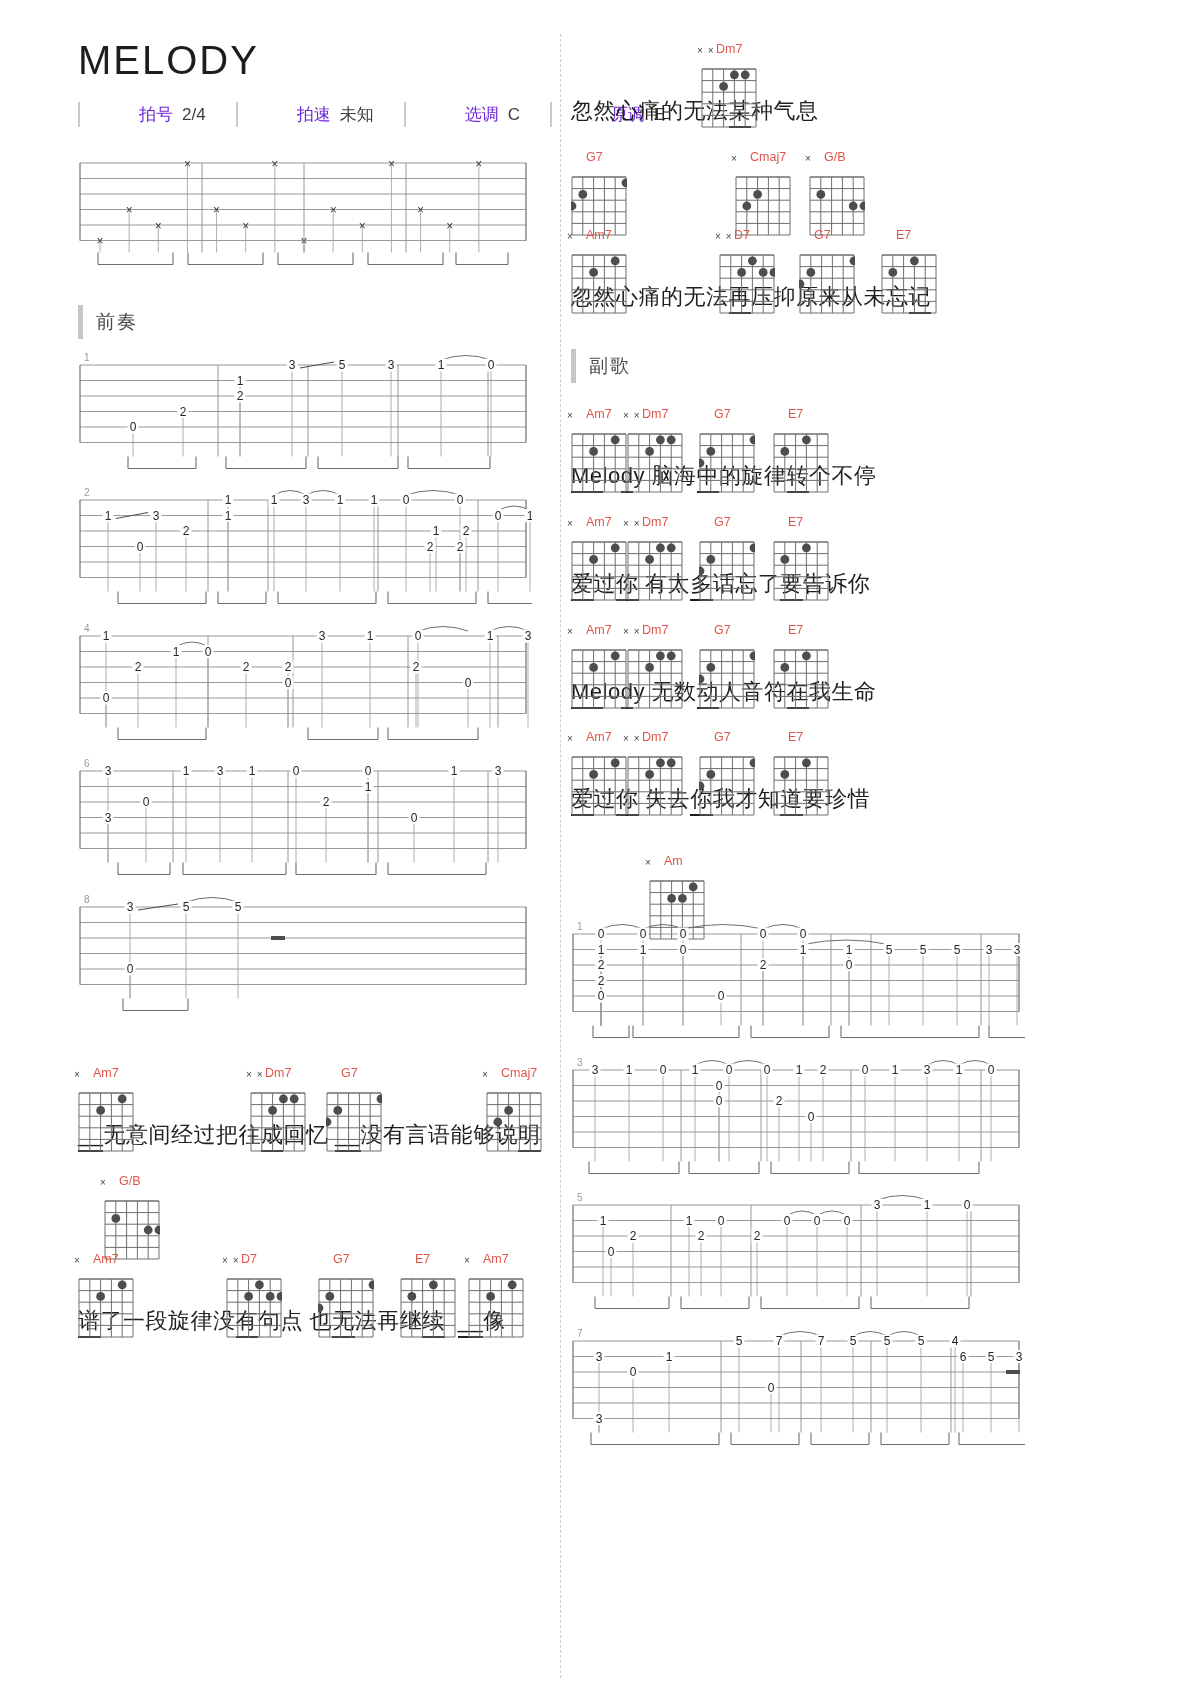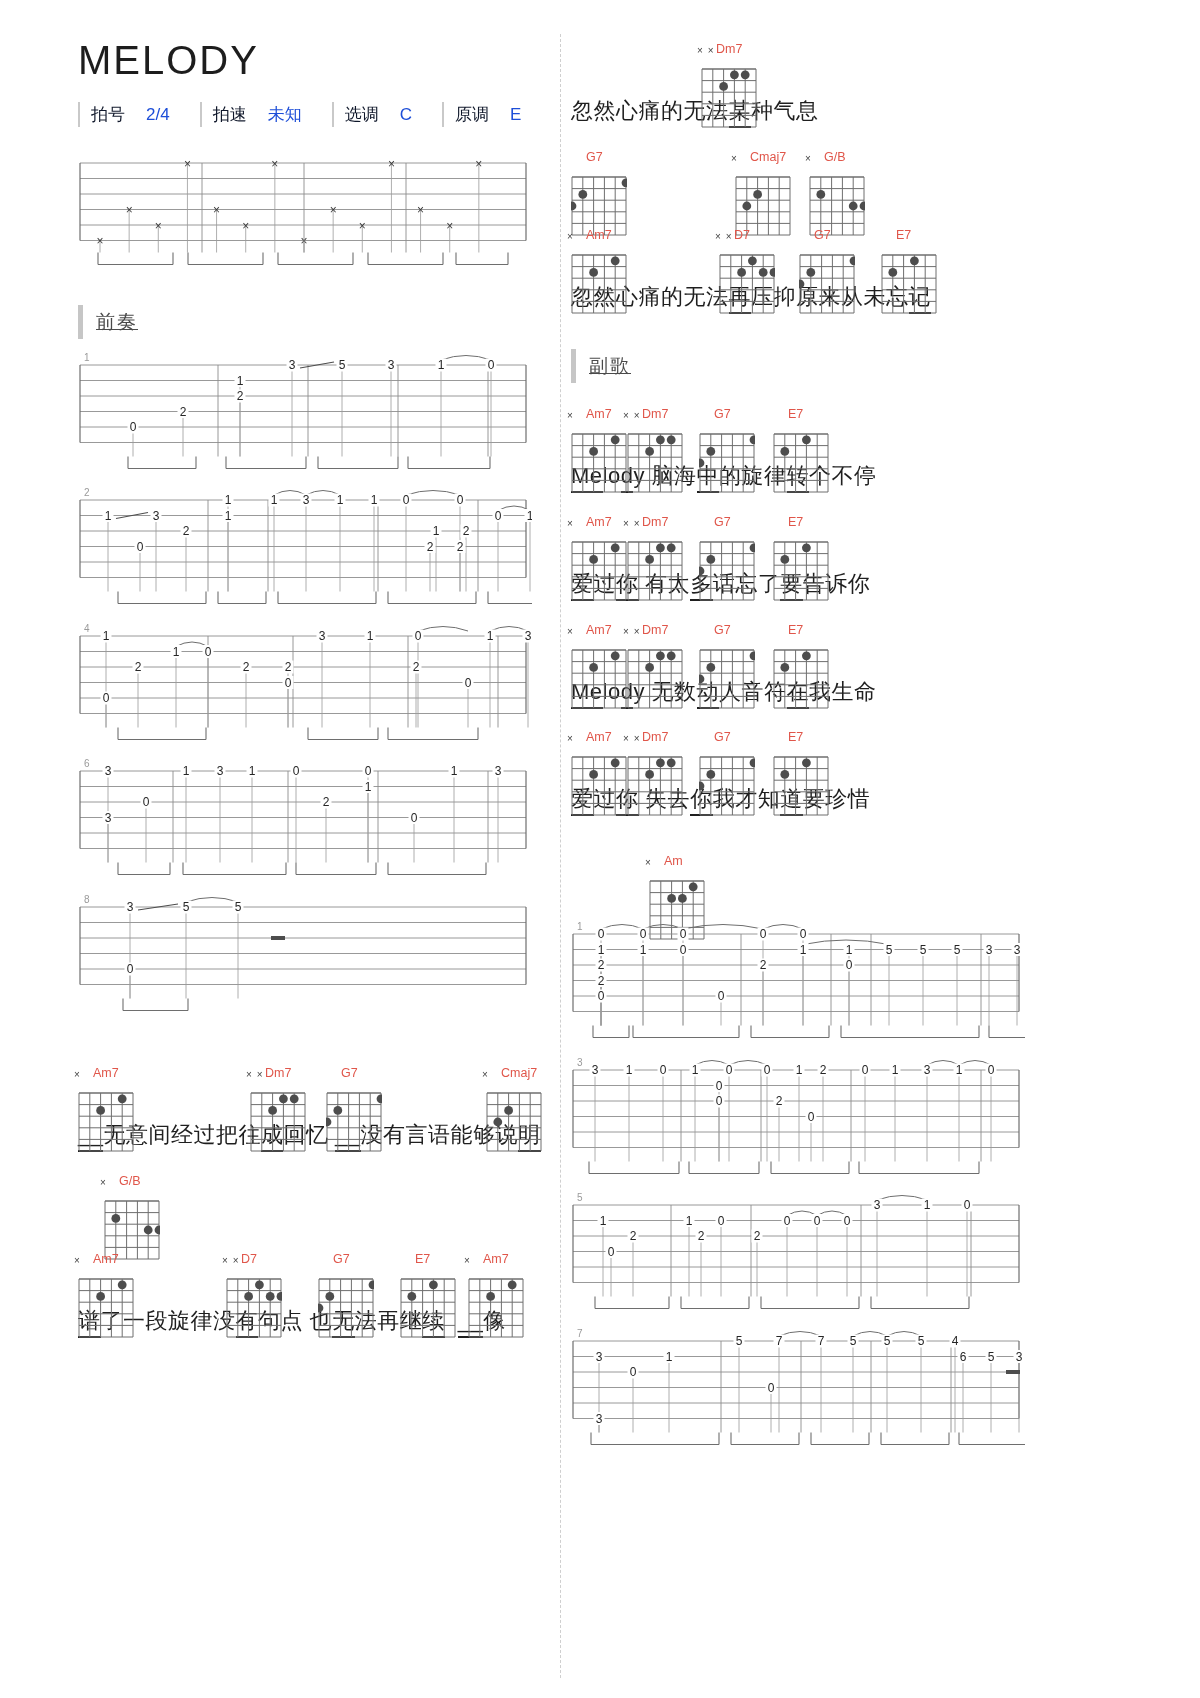"拍号" .meta-item .mlabel { color: #0f172a -> #6d28d9; margin-left: none -> 48px }
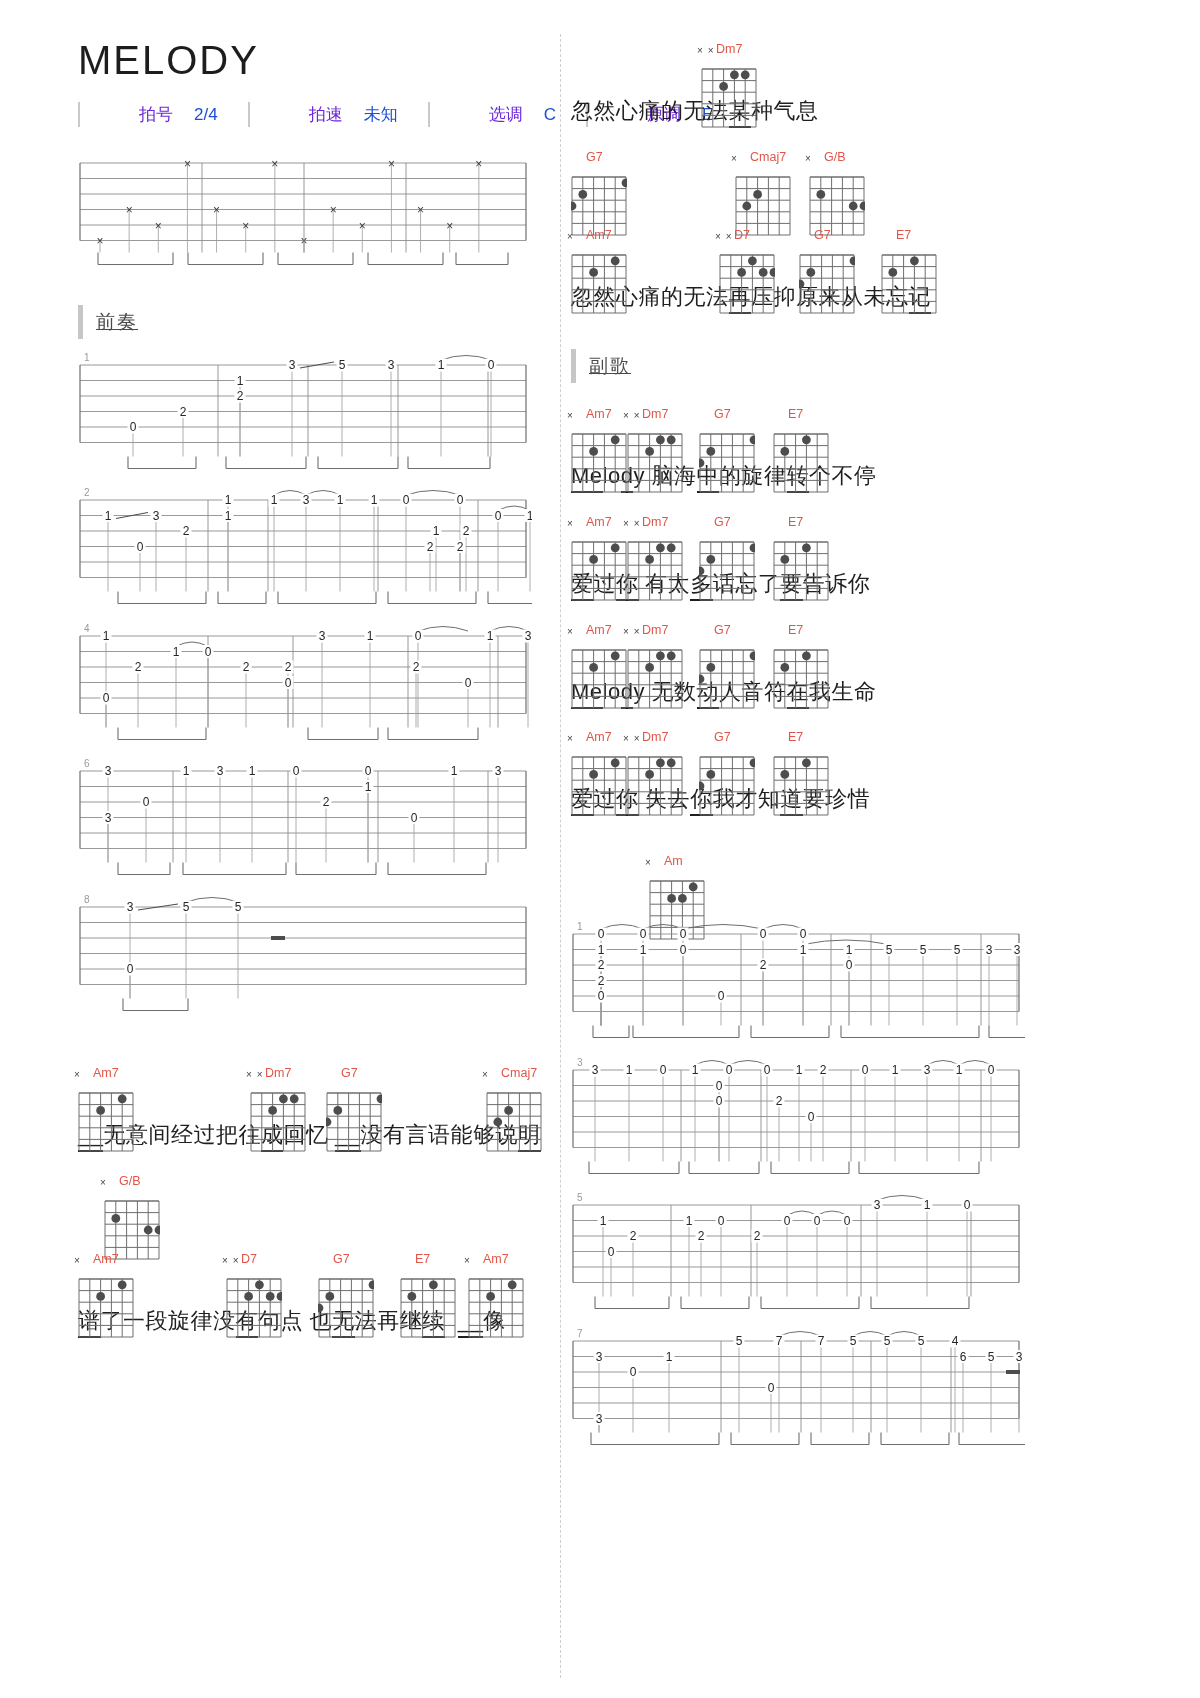"2/4" .meta-item .mval { color: #1d4ed8 -> #404040; margin-left: 21px -> 9px }
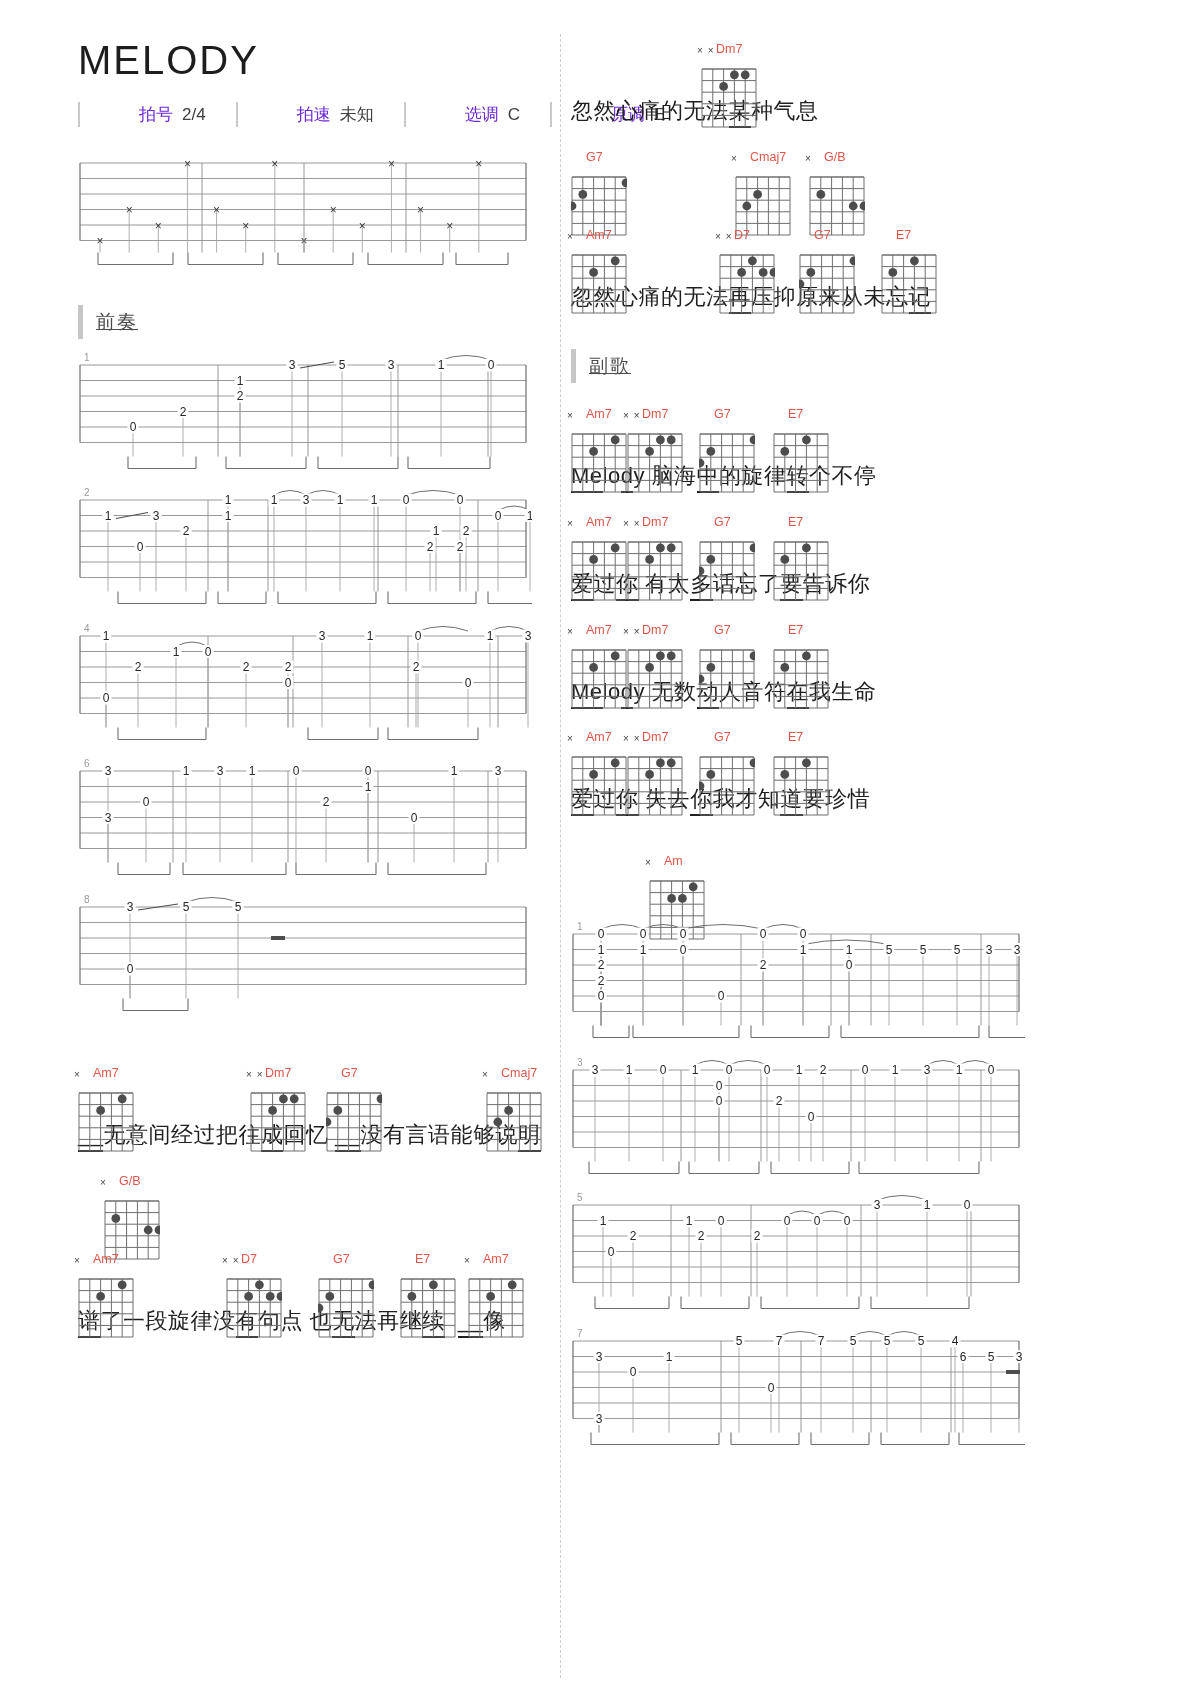"前奏" .section-label { text-decoration: underline -> none }
